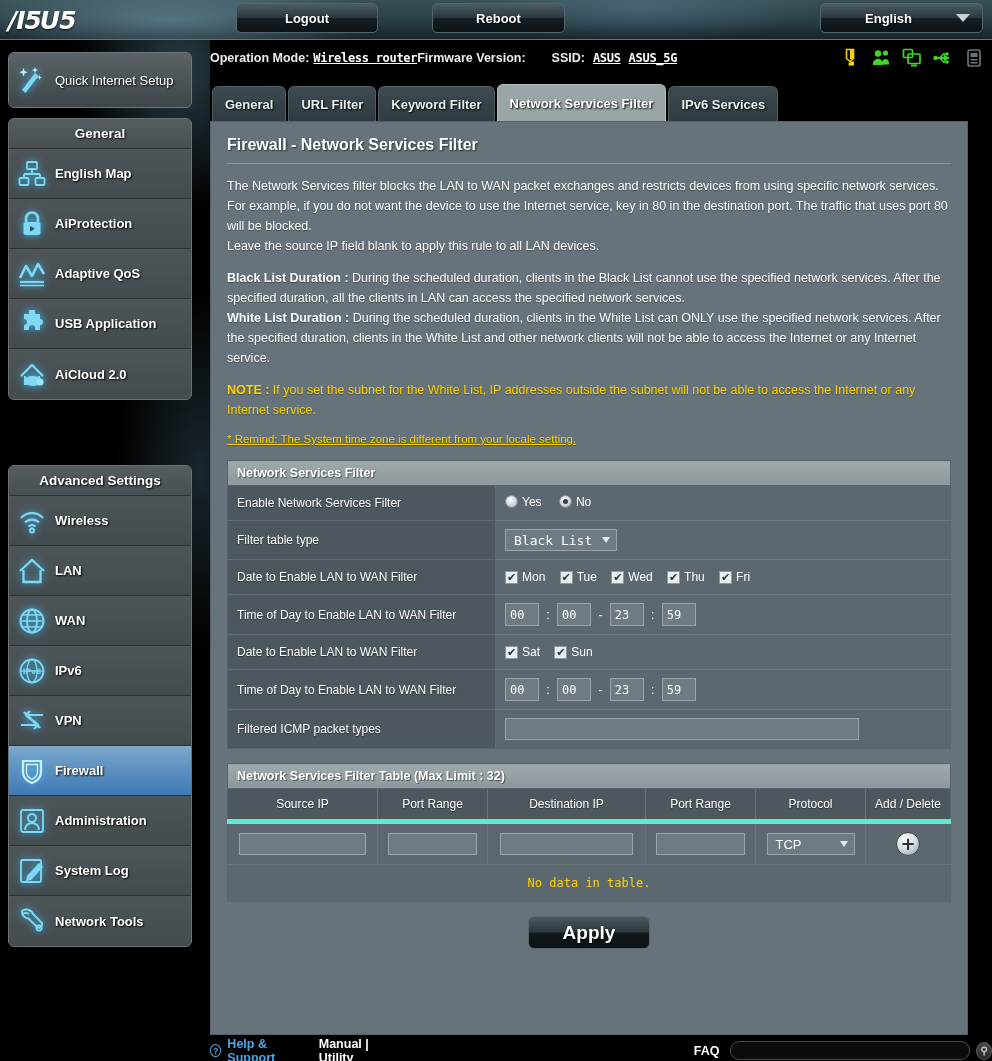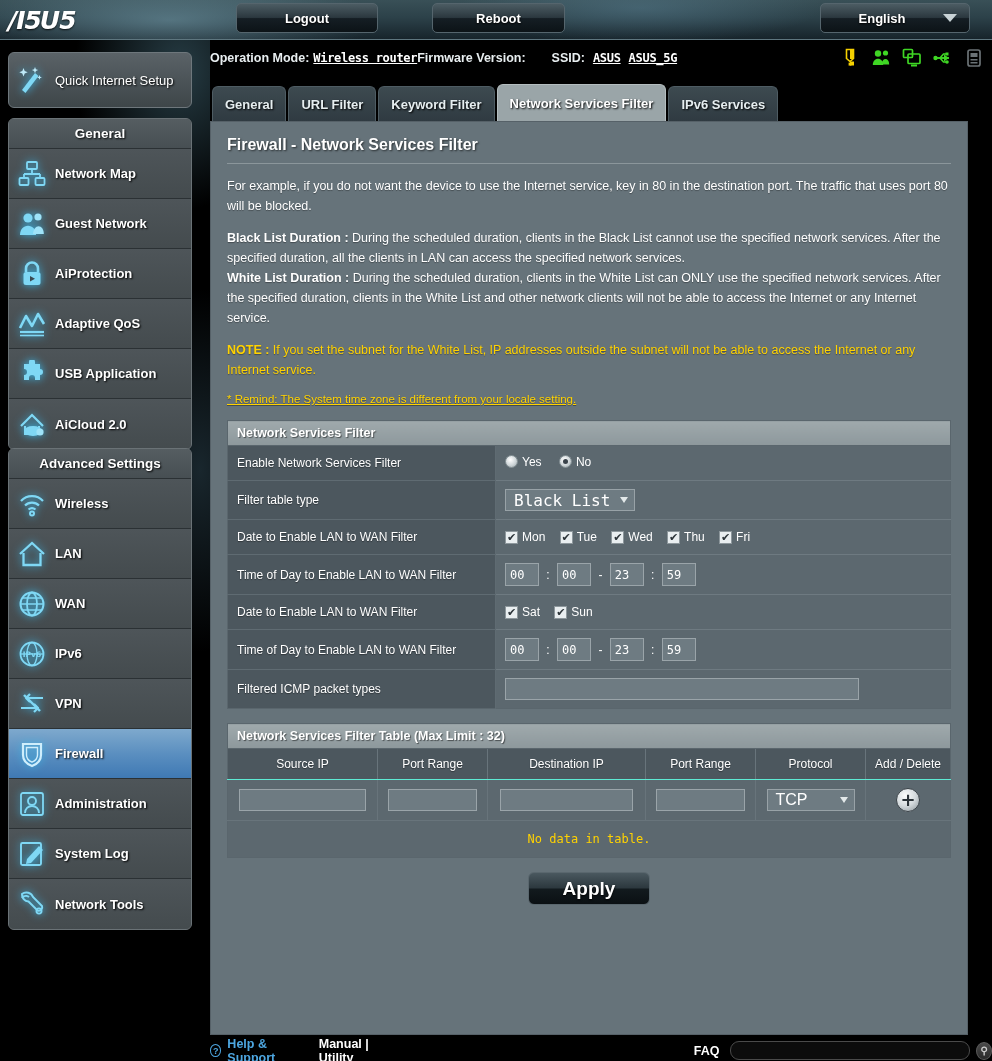"English" #btn-lang { width: 150px -> 163px }
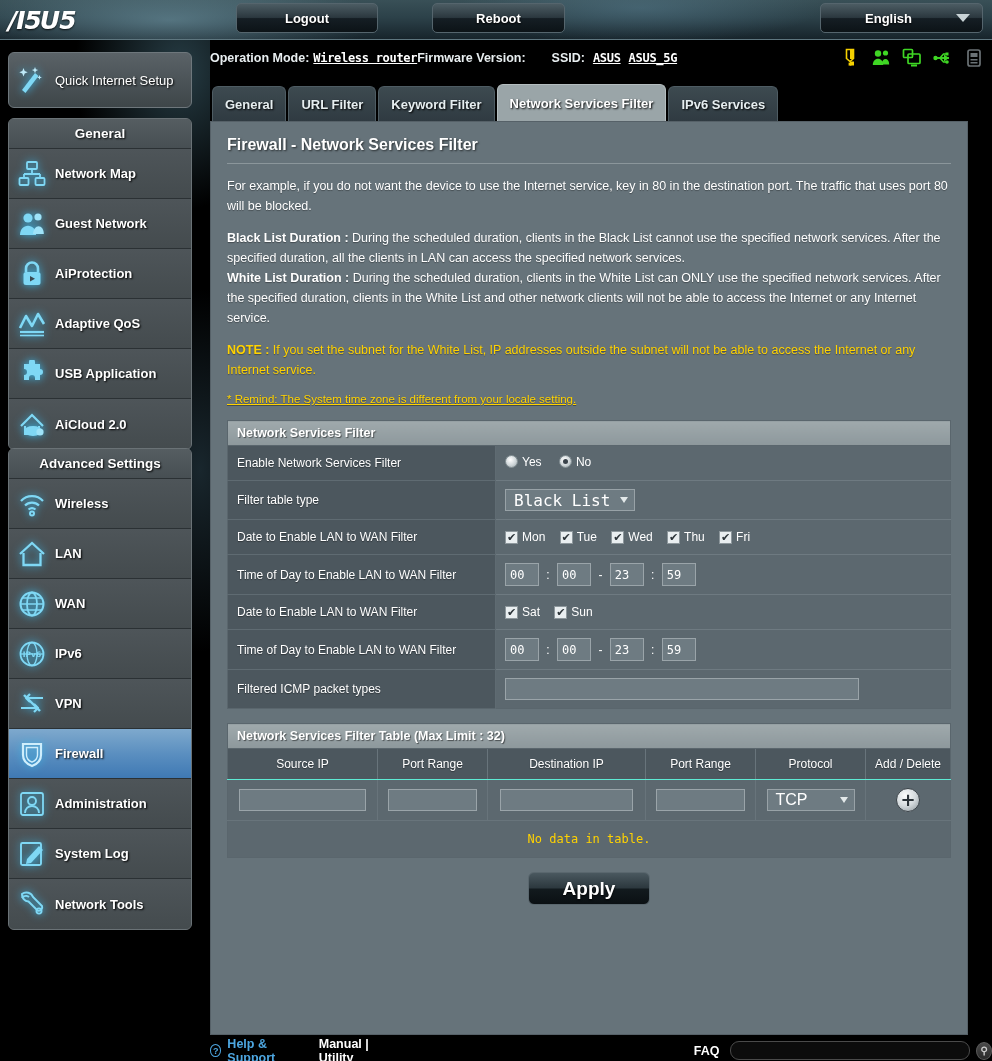"Network Map" span.lbl { text: Network -> English }
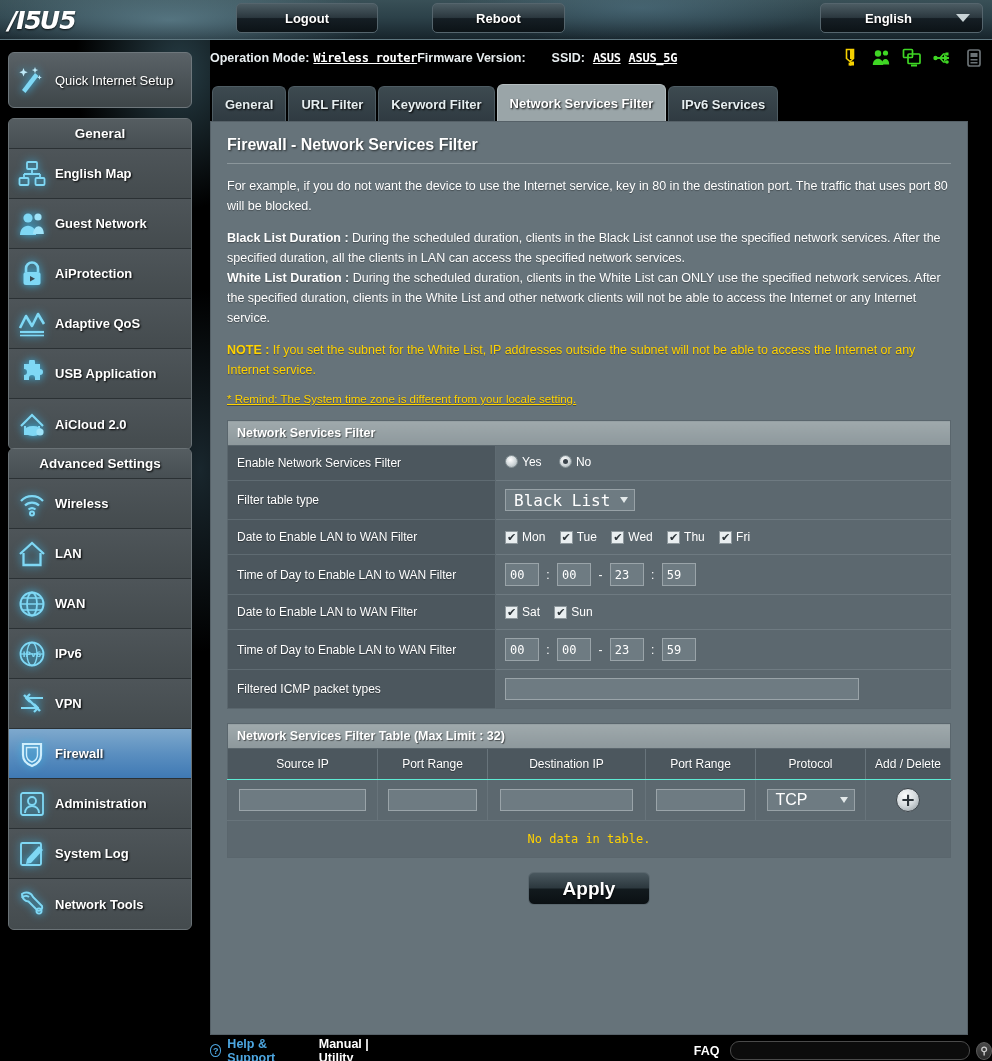"The Network Services filter blocks" div { html: none -> <div>The Network Services filter blocks the LAN to WAN packet exchanges and restricts devices from using specific network services.</div> }
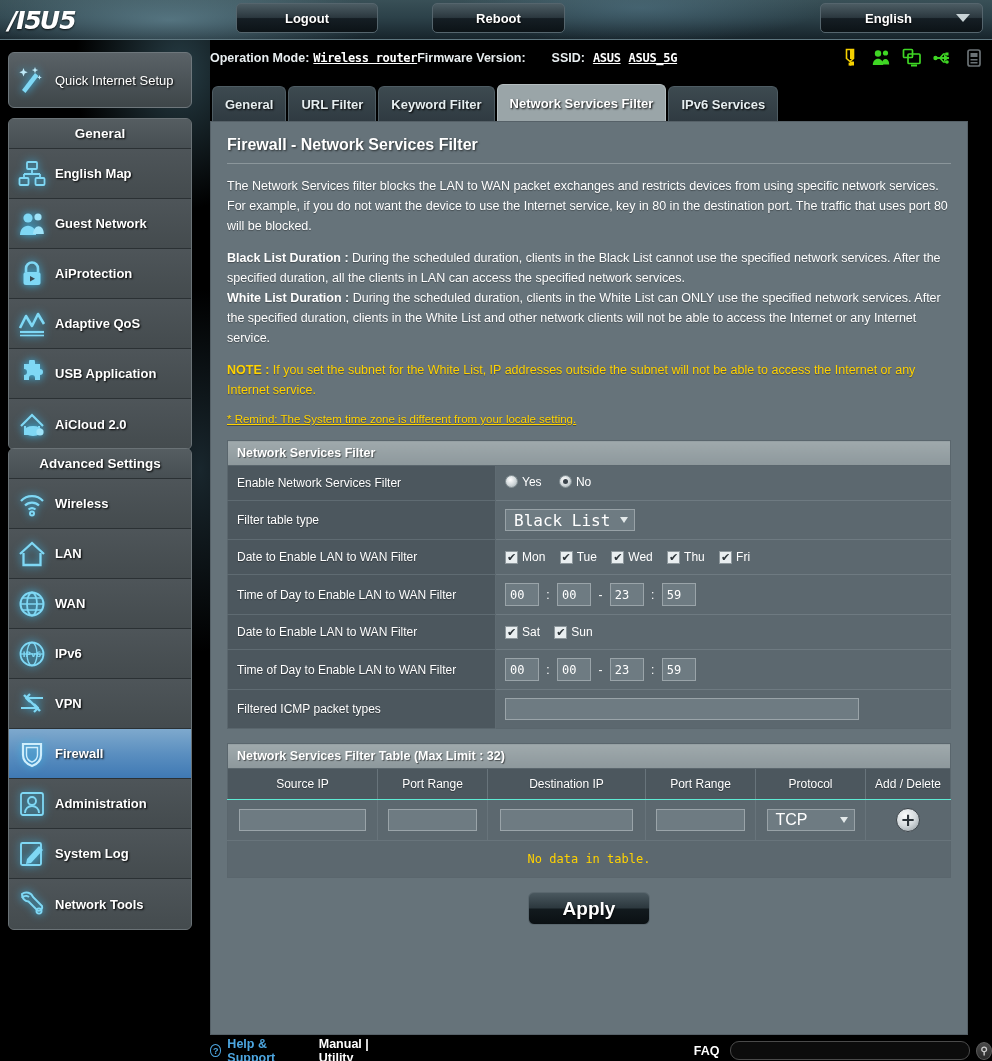"Guest Network" div.navitem { html: <div> <span> <svg> <circle></circle> <path></path> <circle></circle> <path></path> </svg> </span> <span>Guest Network</span> </div> -> none }
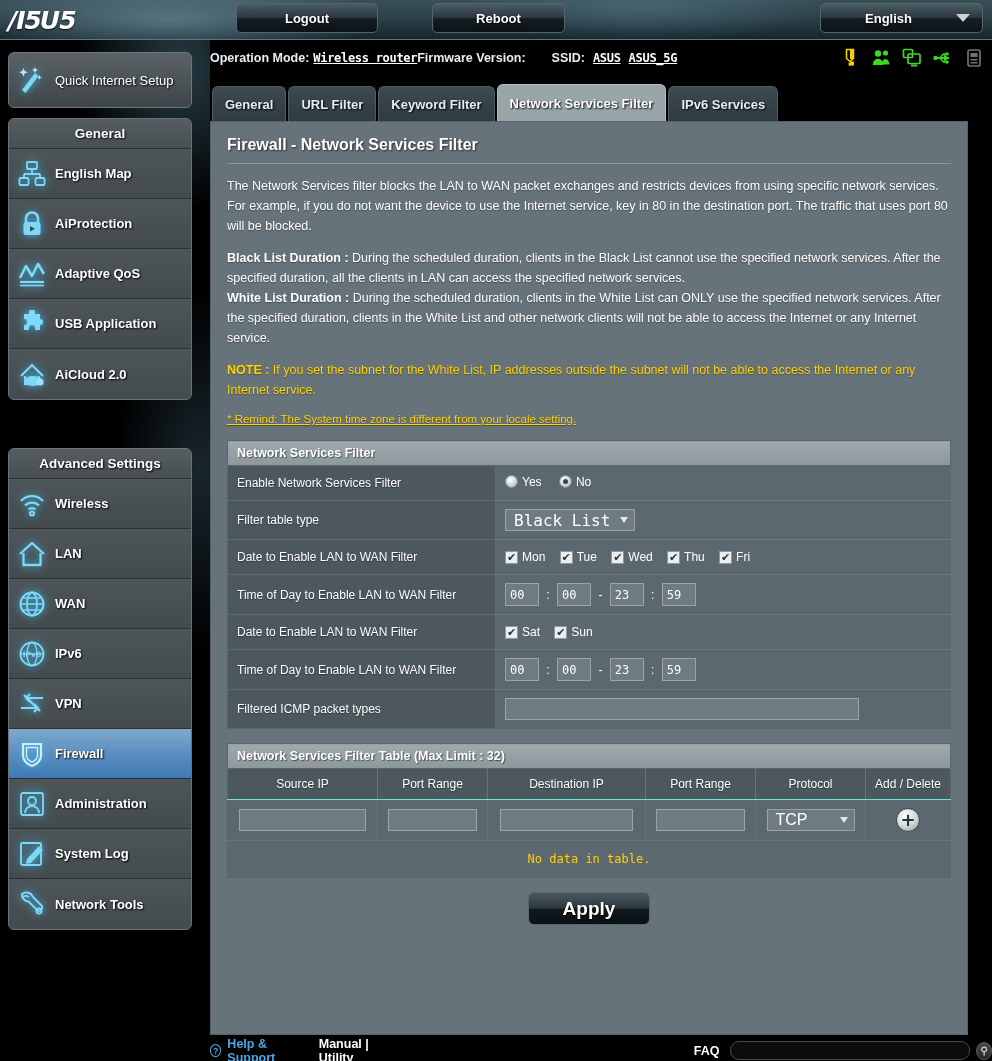"Leave the source IP field" div { html: none -> <div>Leave the source IP field blank to apply this rule to all LAN devices.</div> }
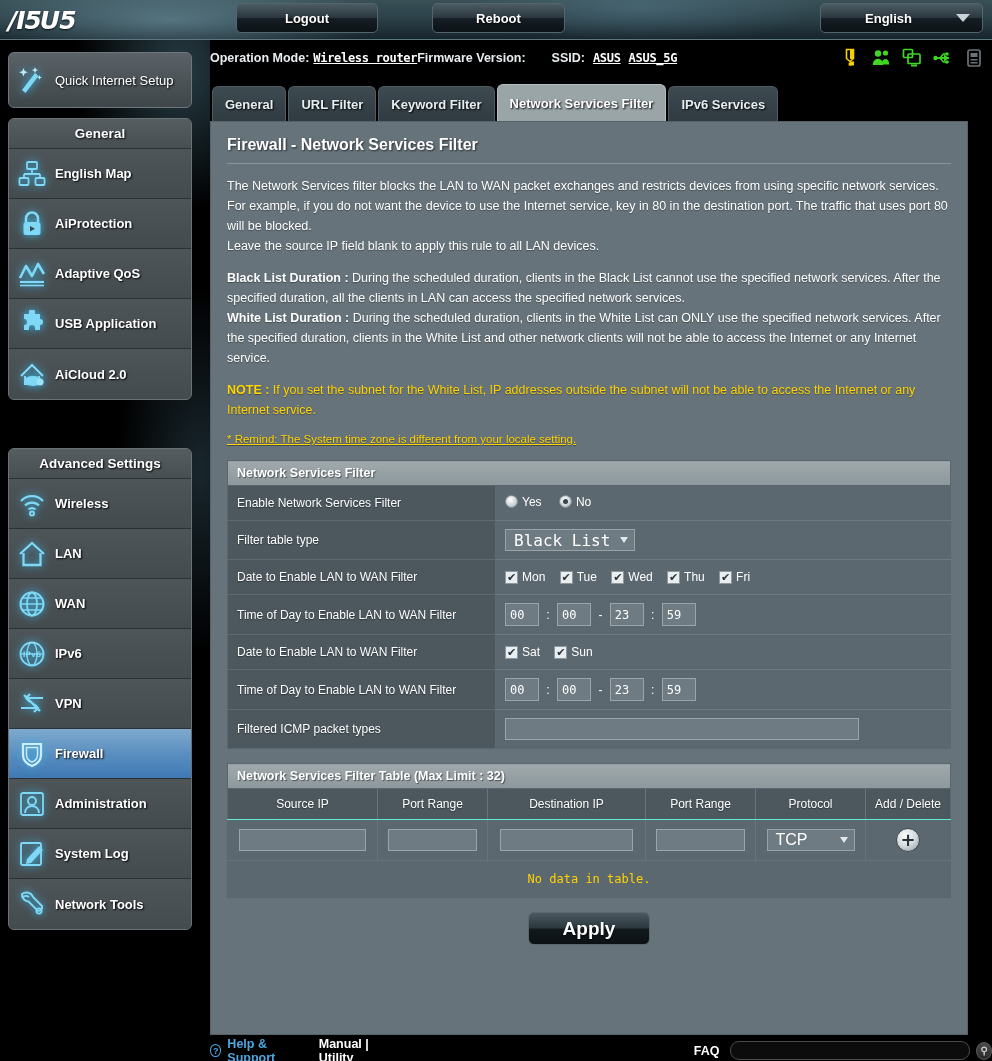"Advanced Settings" div.navgroup { top: 408px -> 425px }
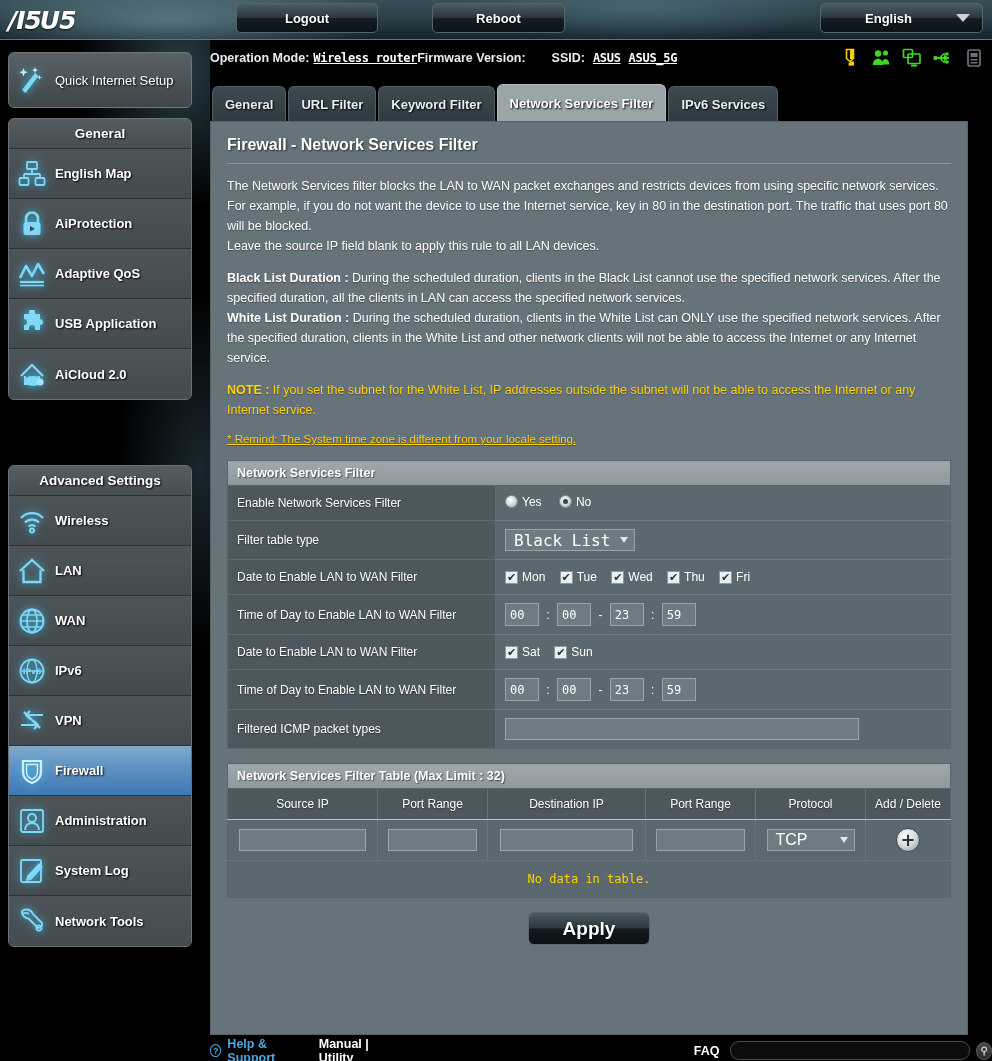"Black List" .sel-box { font-size: 16px -> 13px }
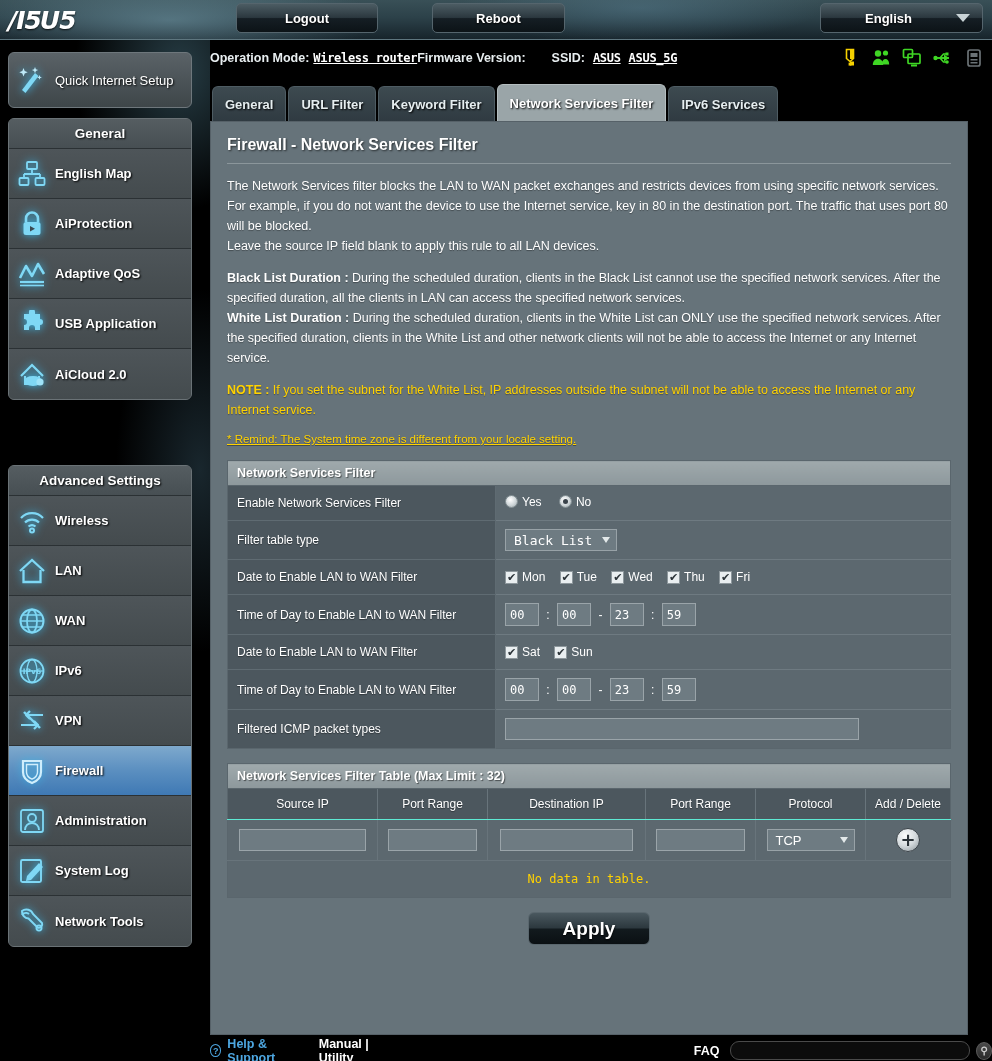"Source IP" .dtable th { border-bottom: 1px solid #5eead4 -> 5px solid #5eead4 }
